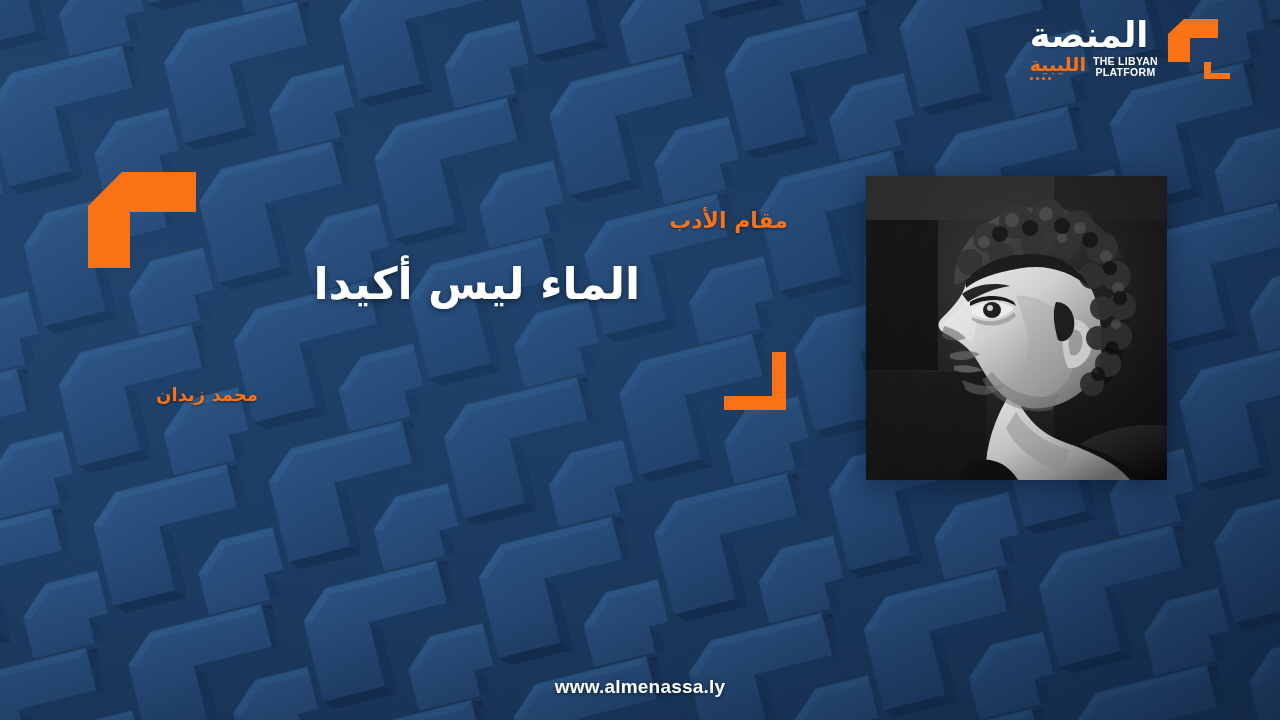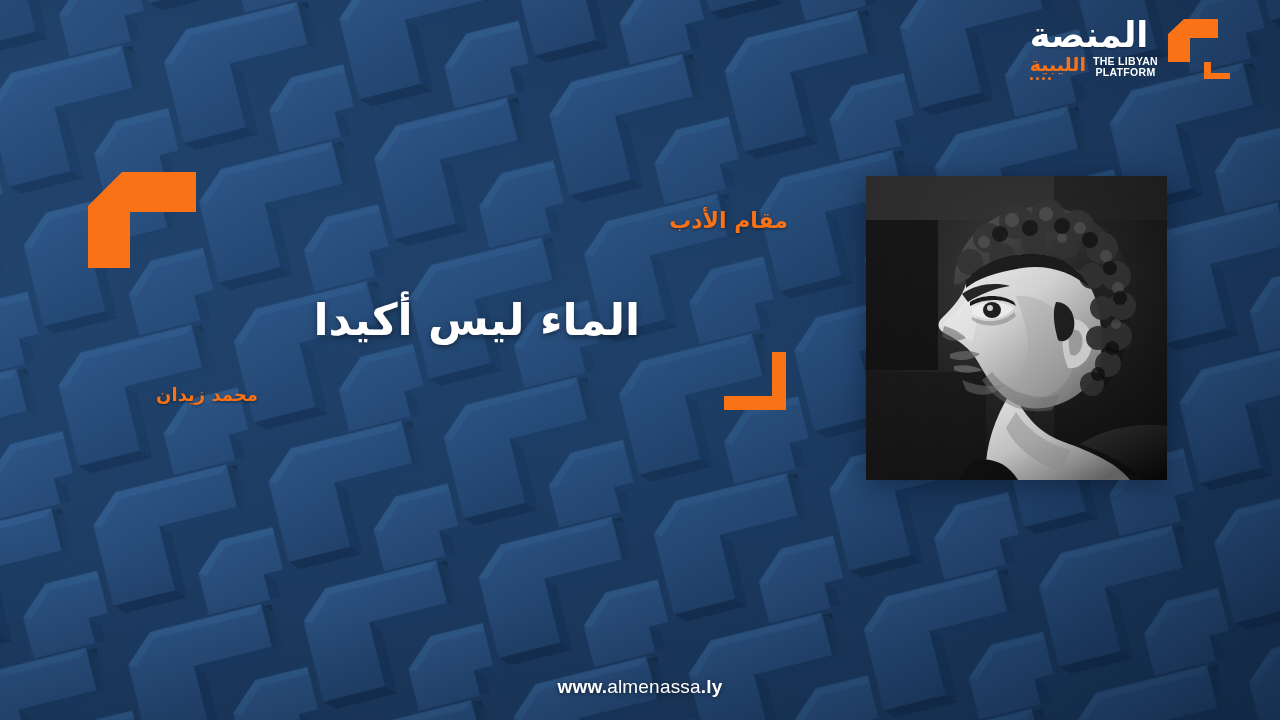"الماء ليس أكيدا" #title { margin-top: 36px -> none }
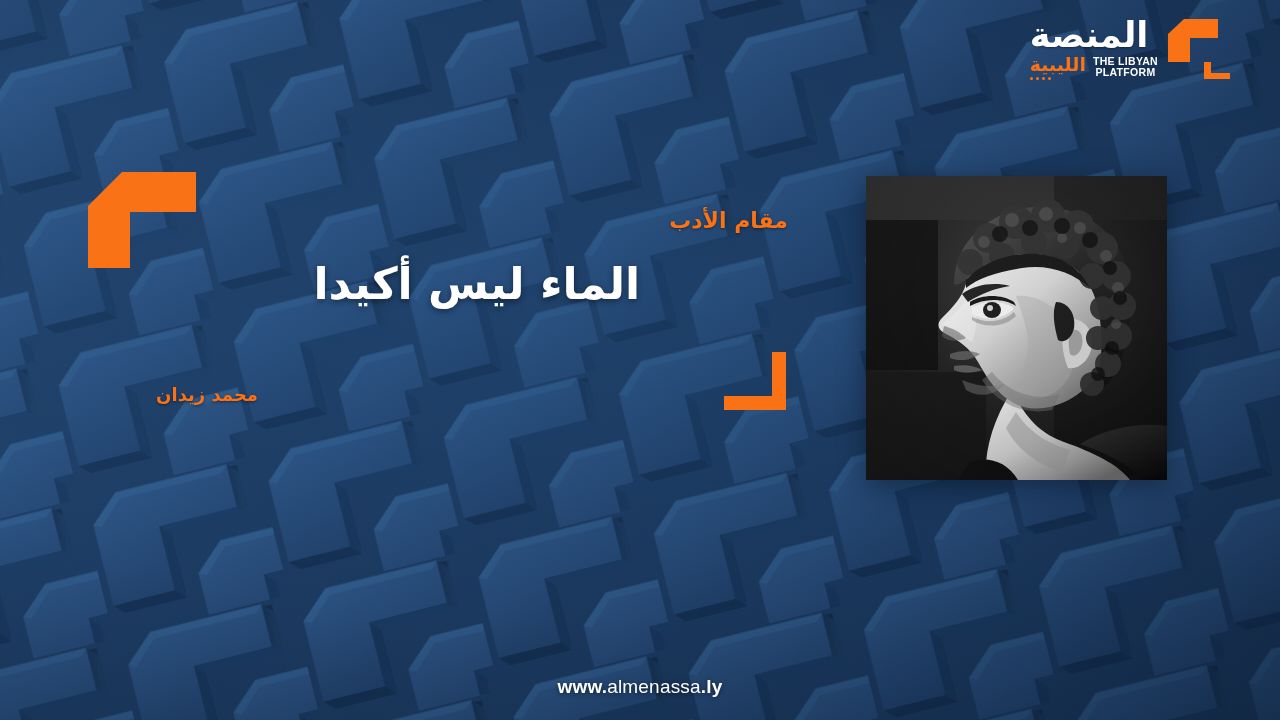"almenassa" #site-url .b { font-weight: normal -> bold }
